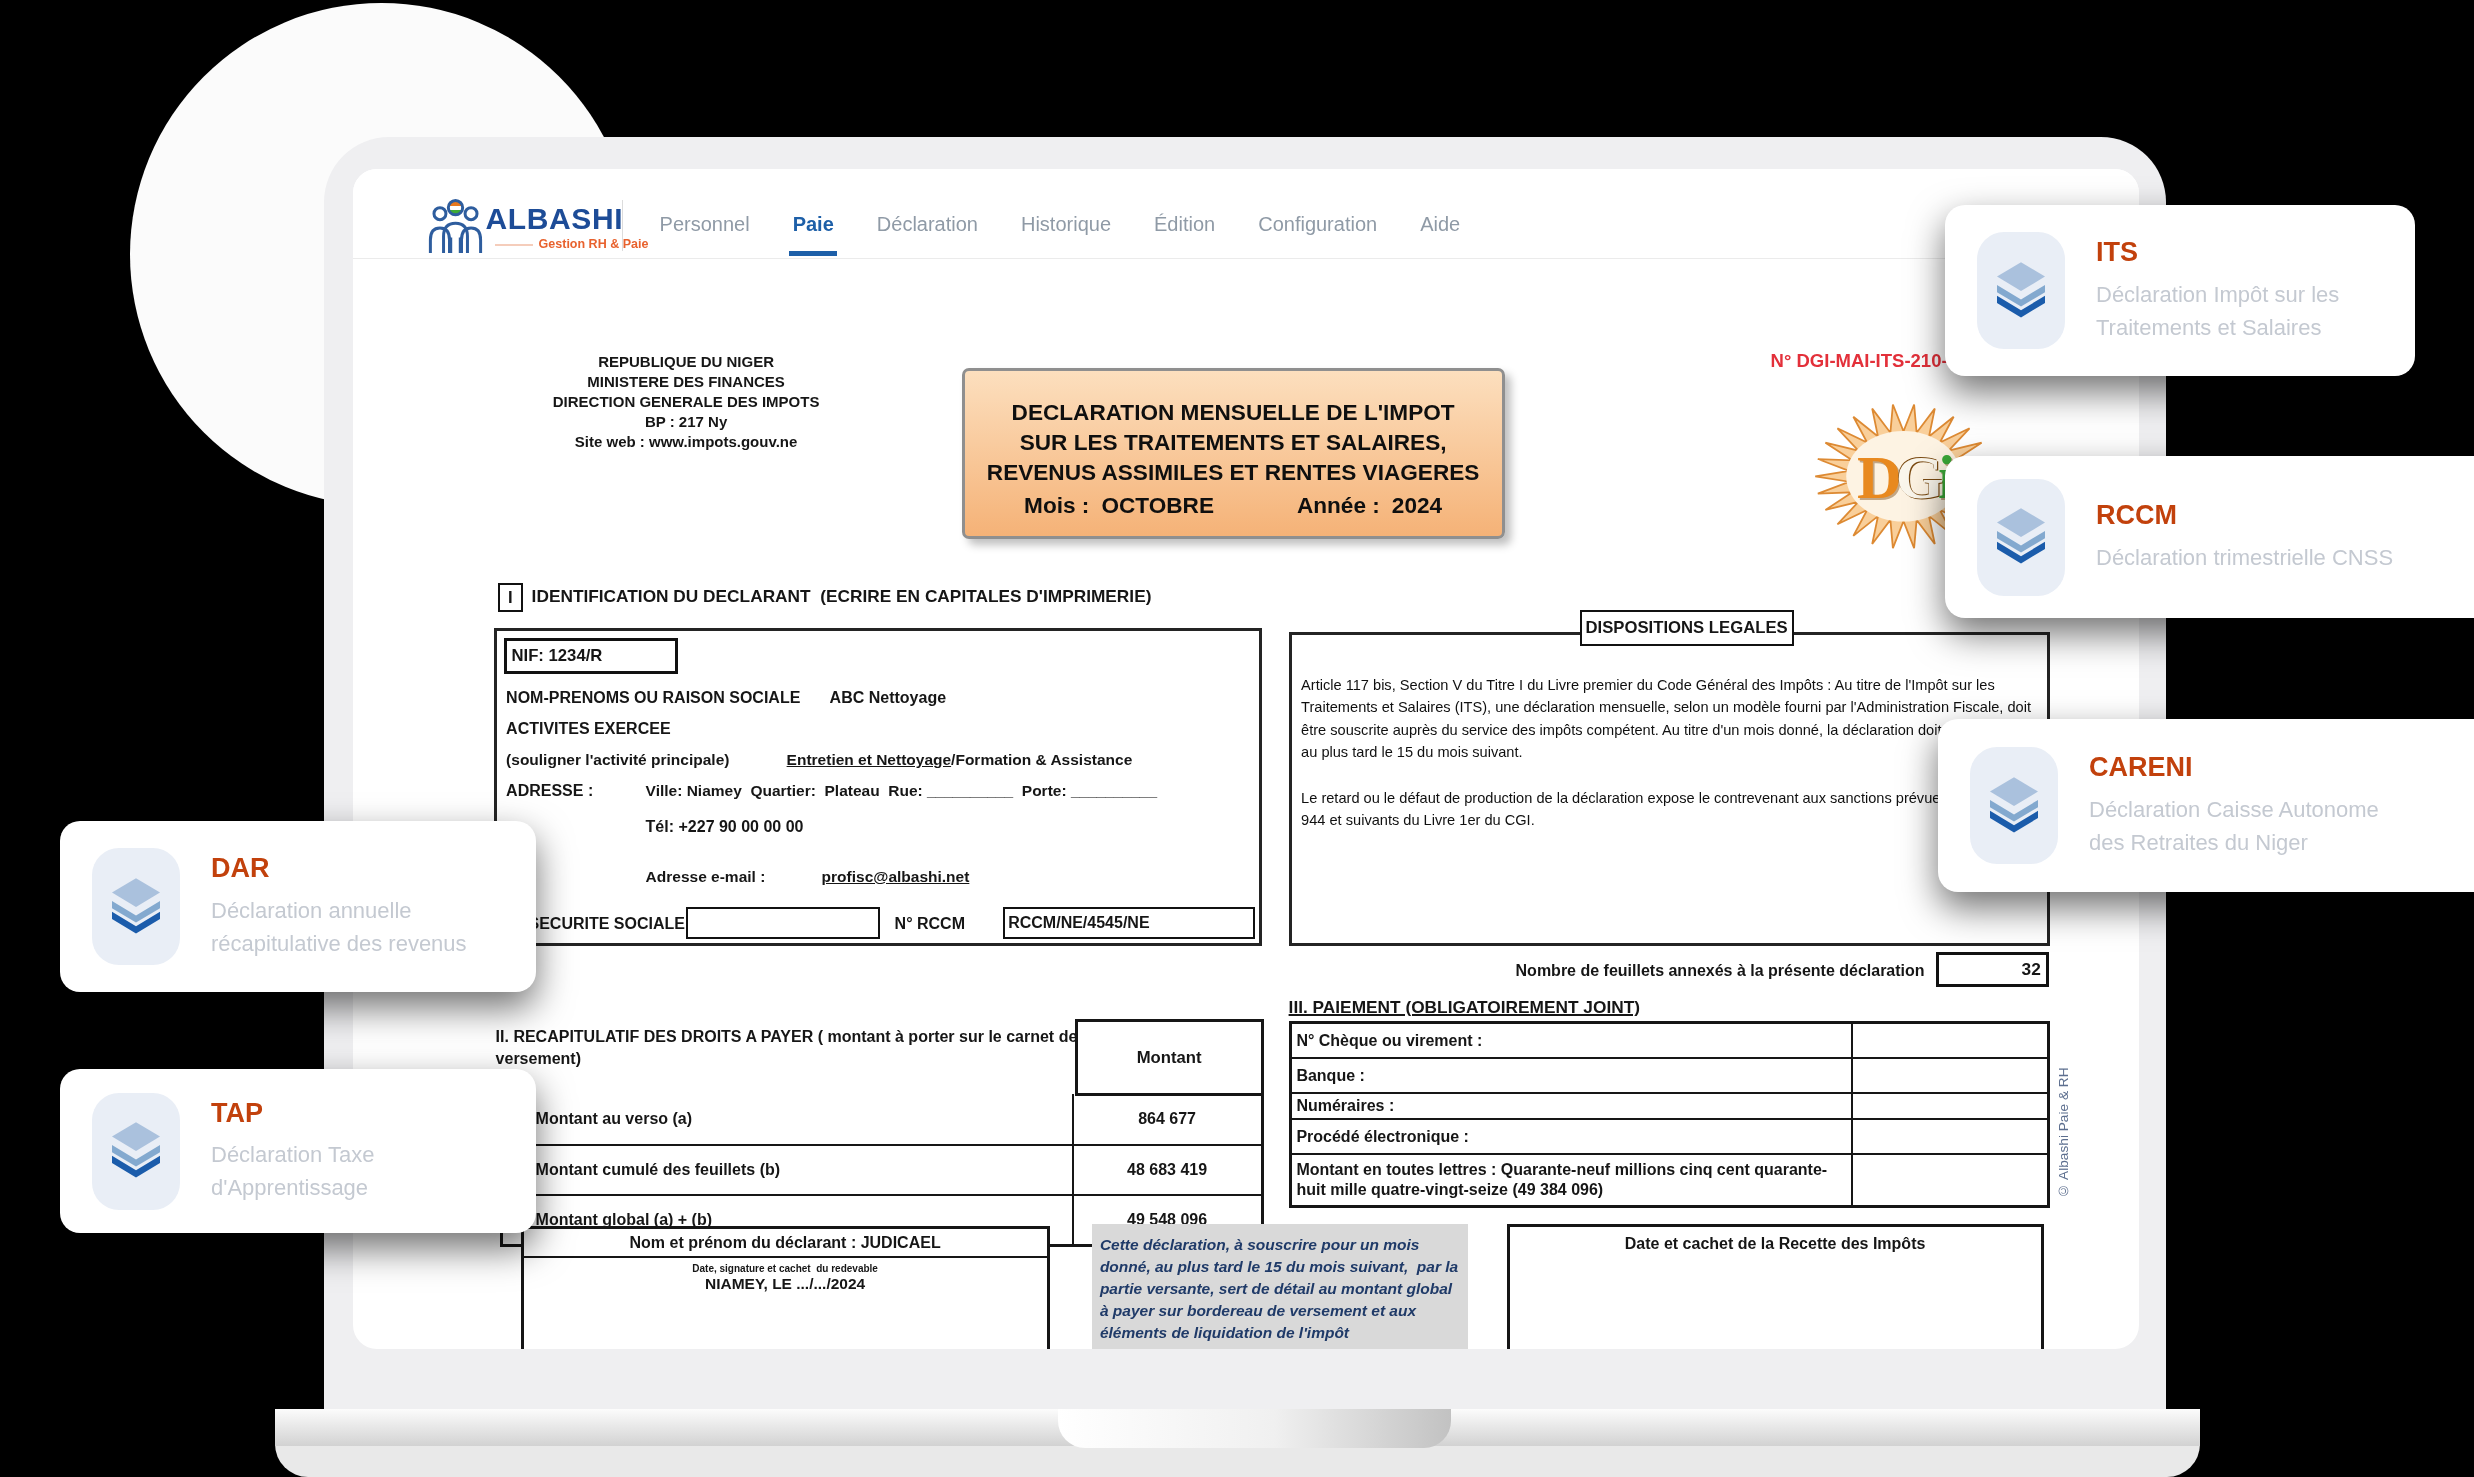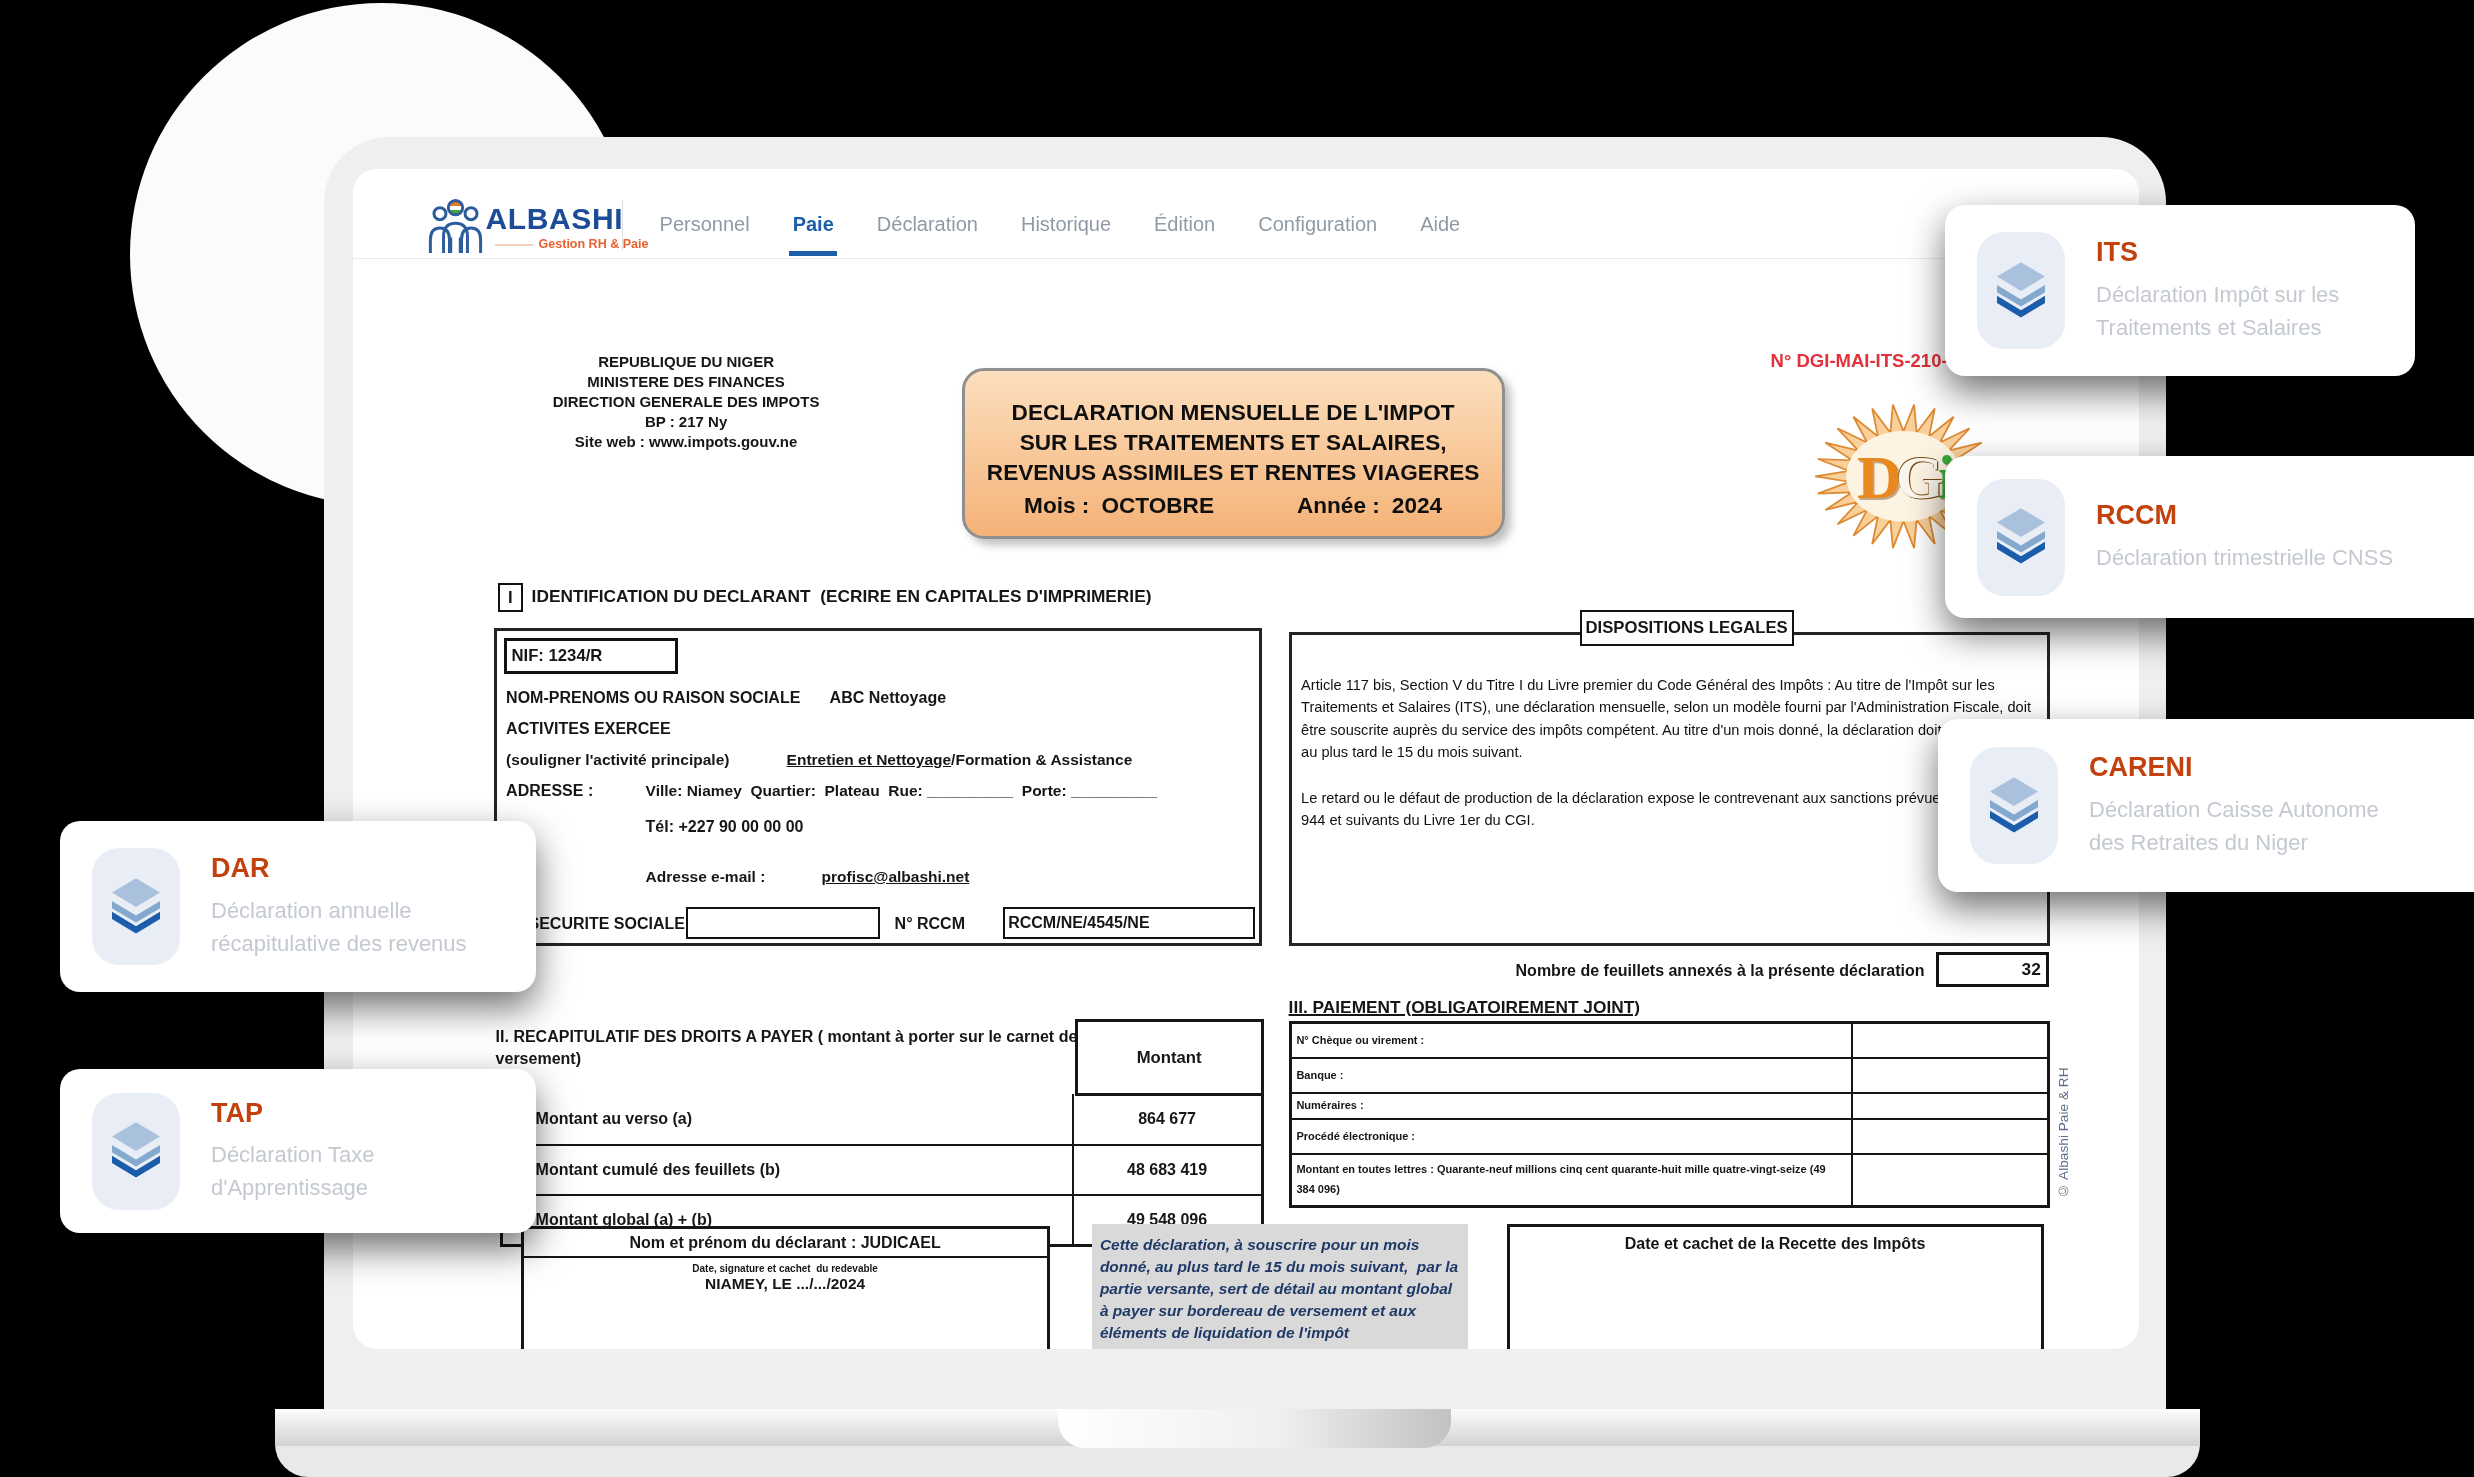"DECLARATION MENSUELLE DE L'IMPOT SUR" .title-box { border-radius: 22px -> 7px }
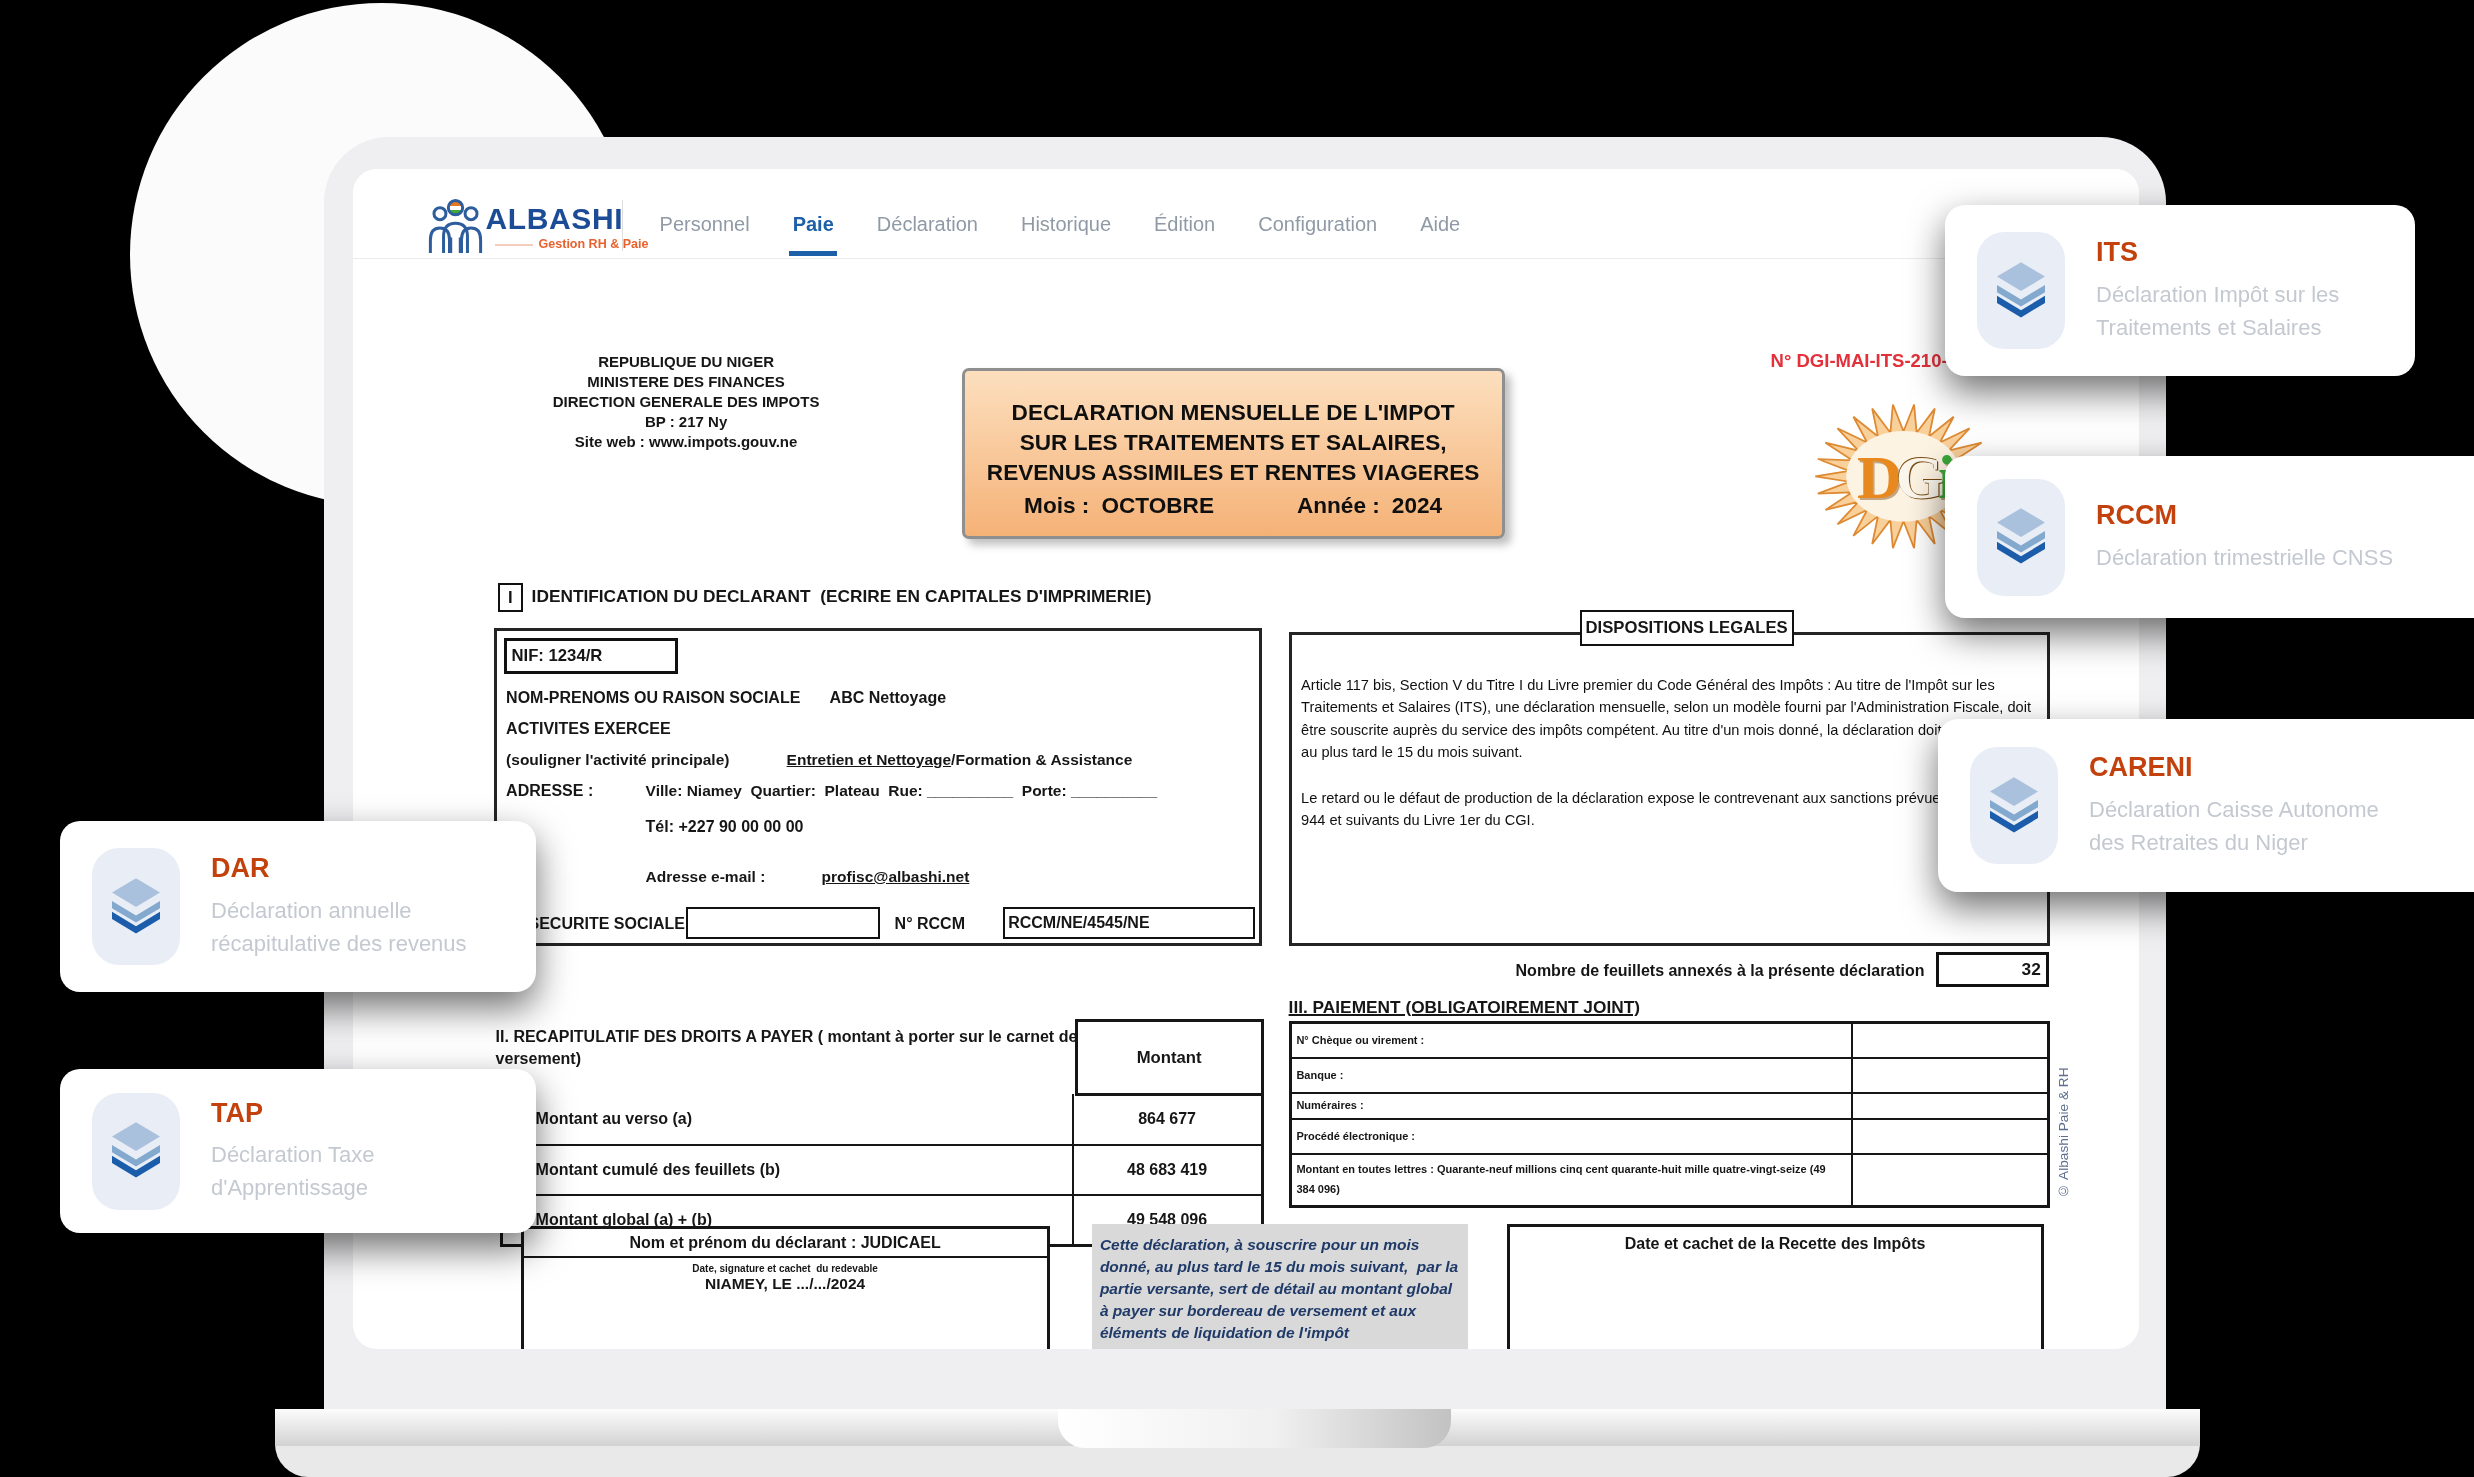"N° Chèque ou virement :" .pay-label { font-size: 11px -> 16px }
